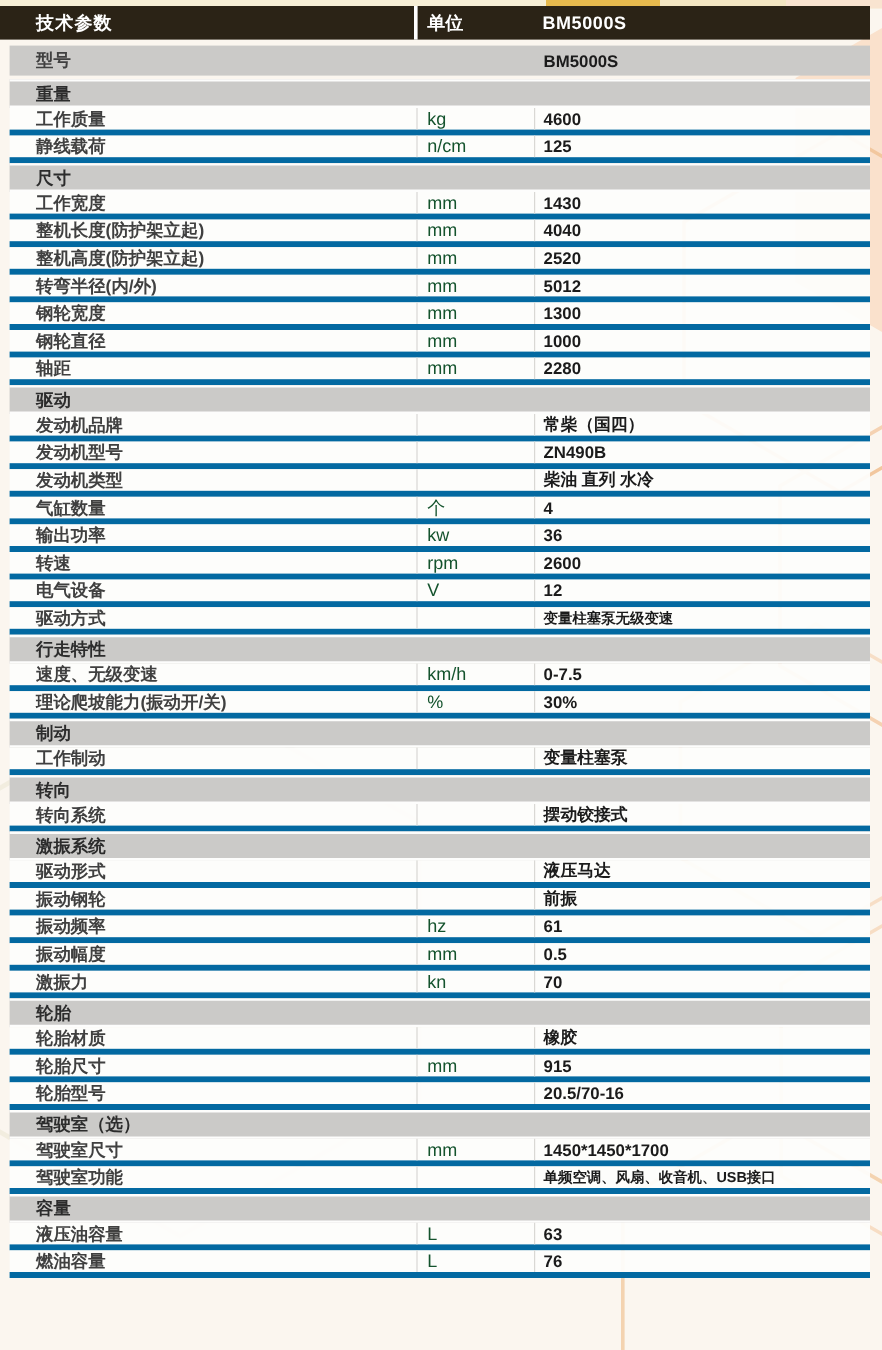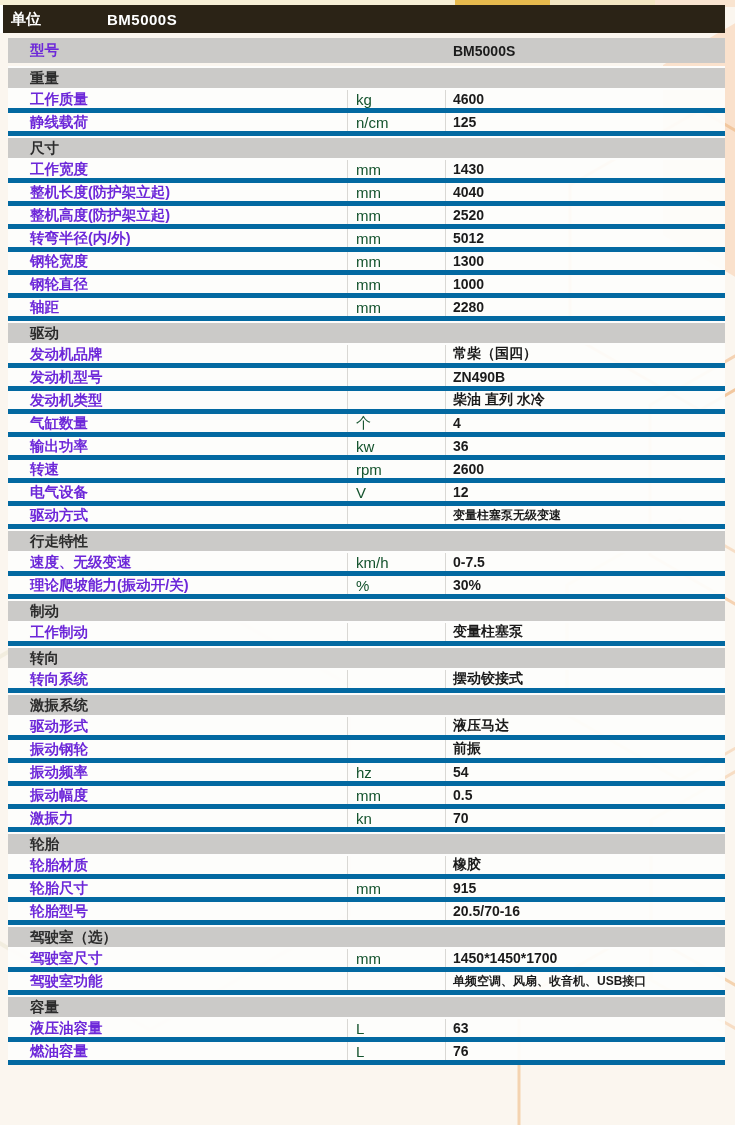"技术参数" span.h-title { html: none -> <span>技术参数</span> }
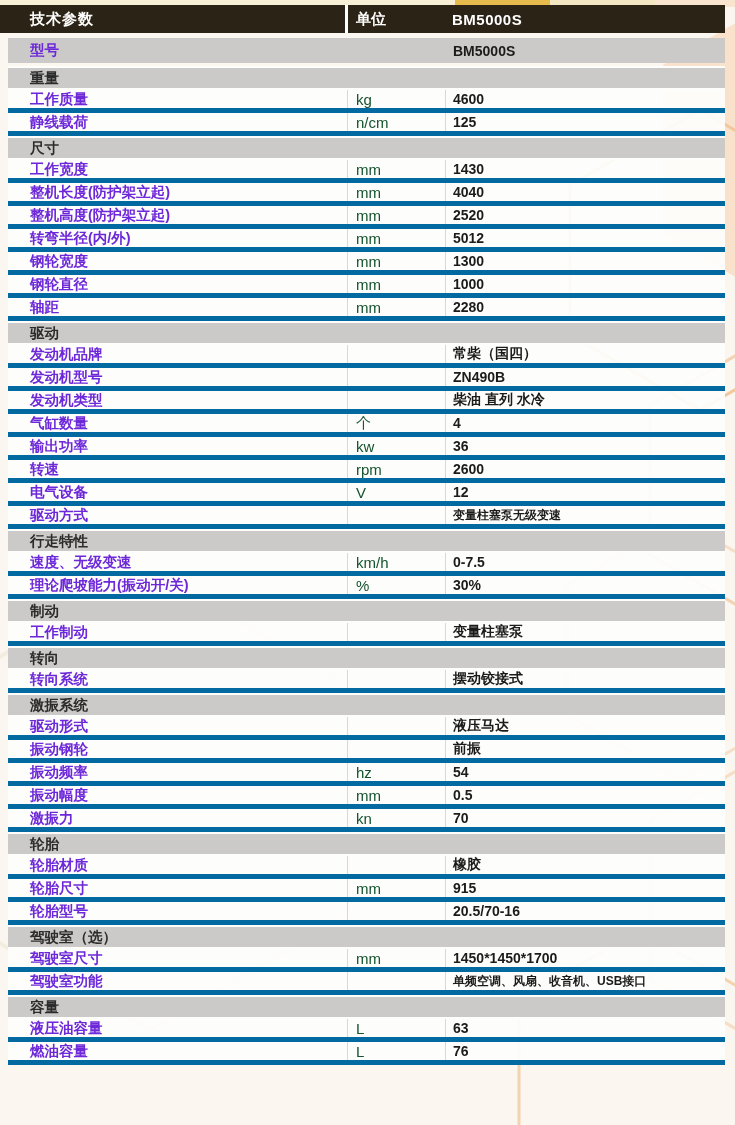"型号" .cell.label { color: #6d28d9 -> #404040 }
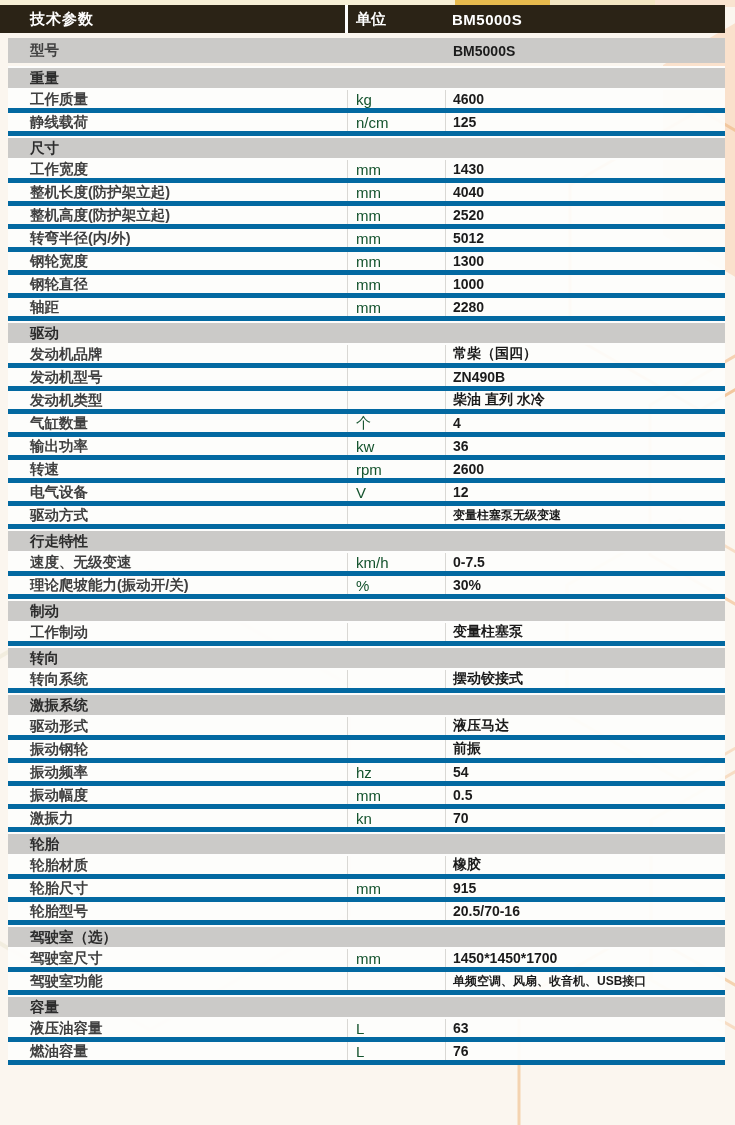"54" span.cell { text: 54 -> 61 }
